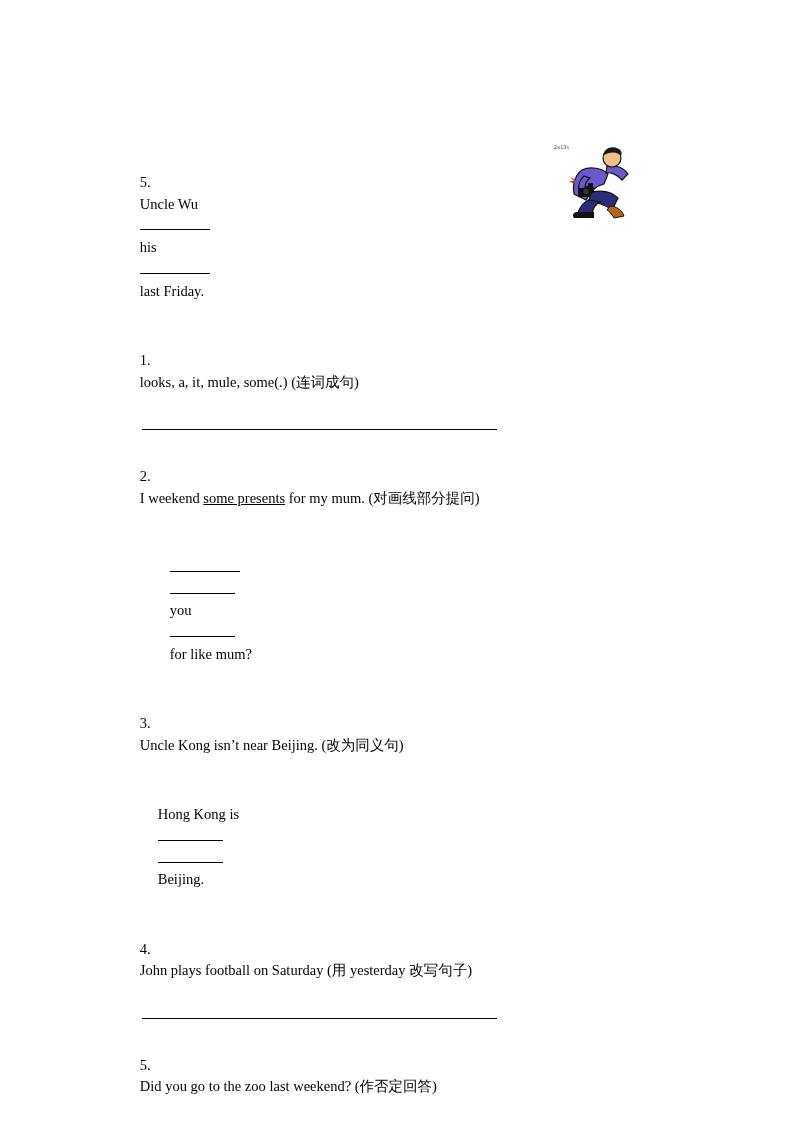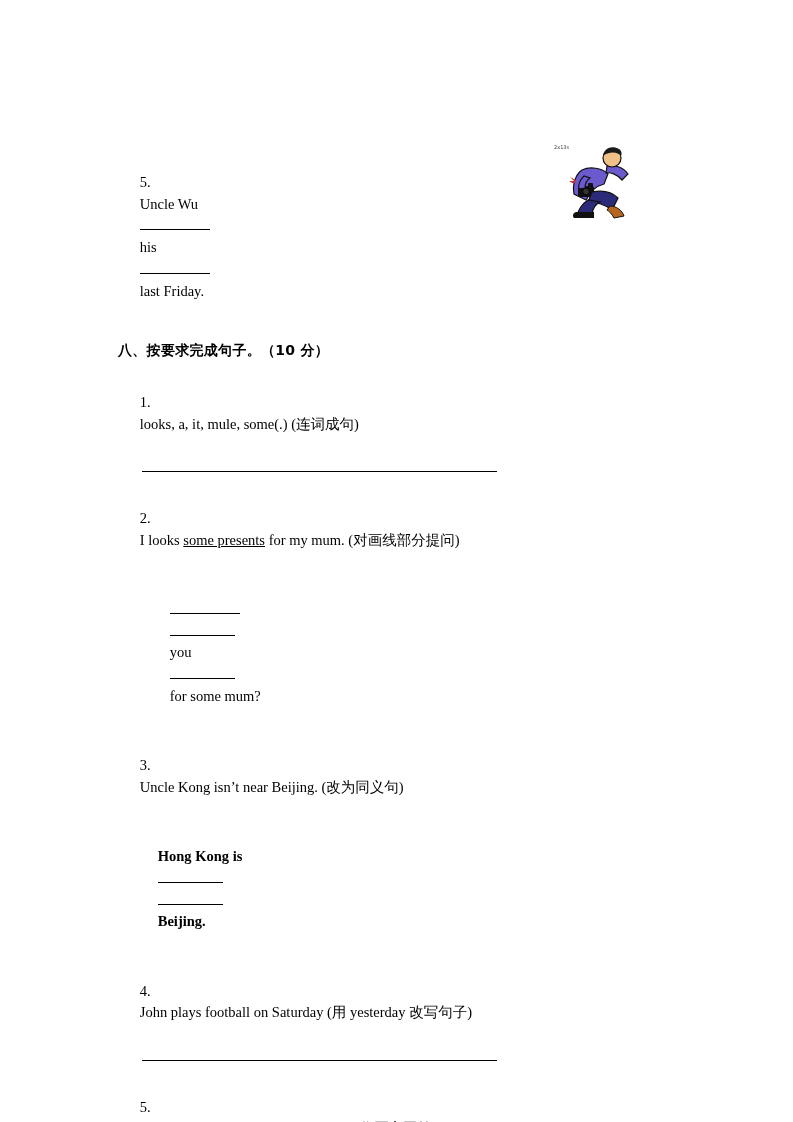"八、按要求完成句子。（10 分）" p.section-head { html: <p>八、按要求完成句子。（10 分）</p> -> none }
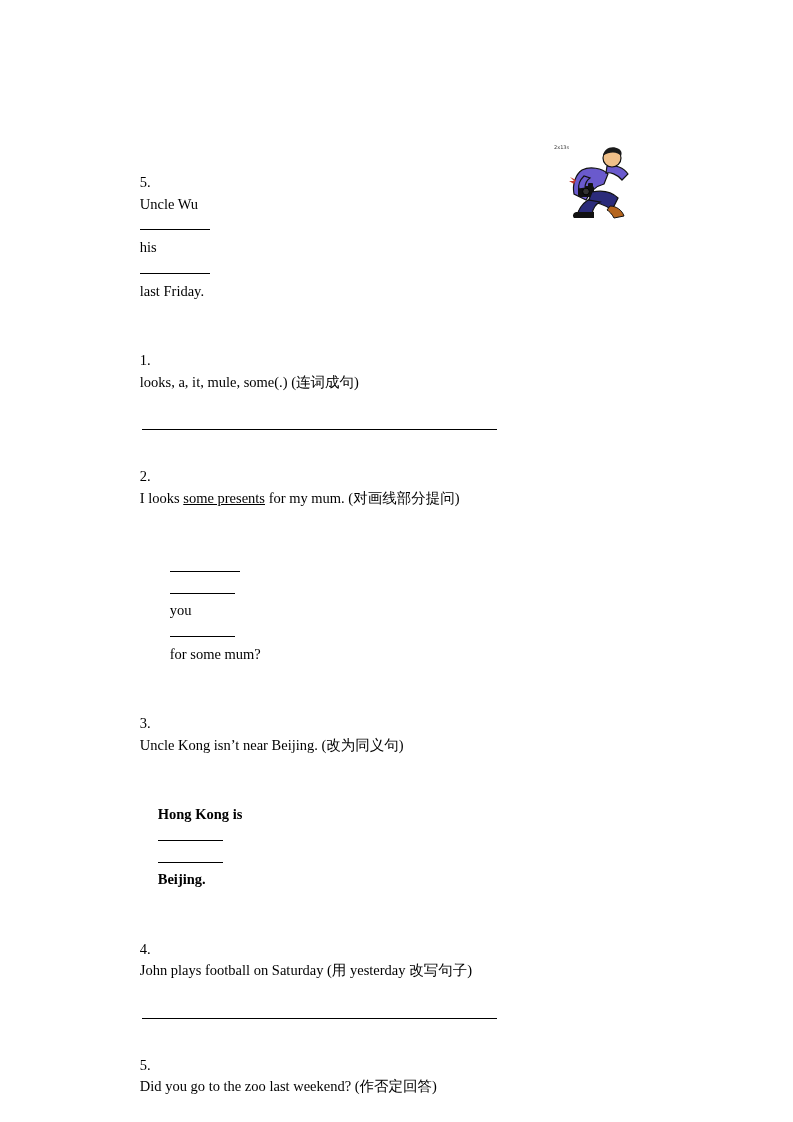"I looks" span { text: looks -> weekend }
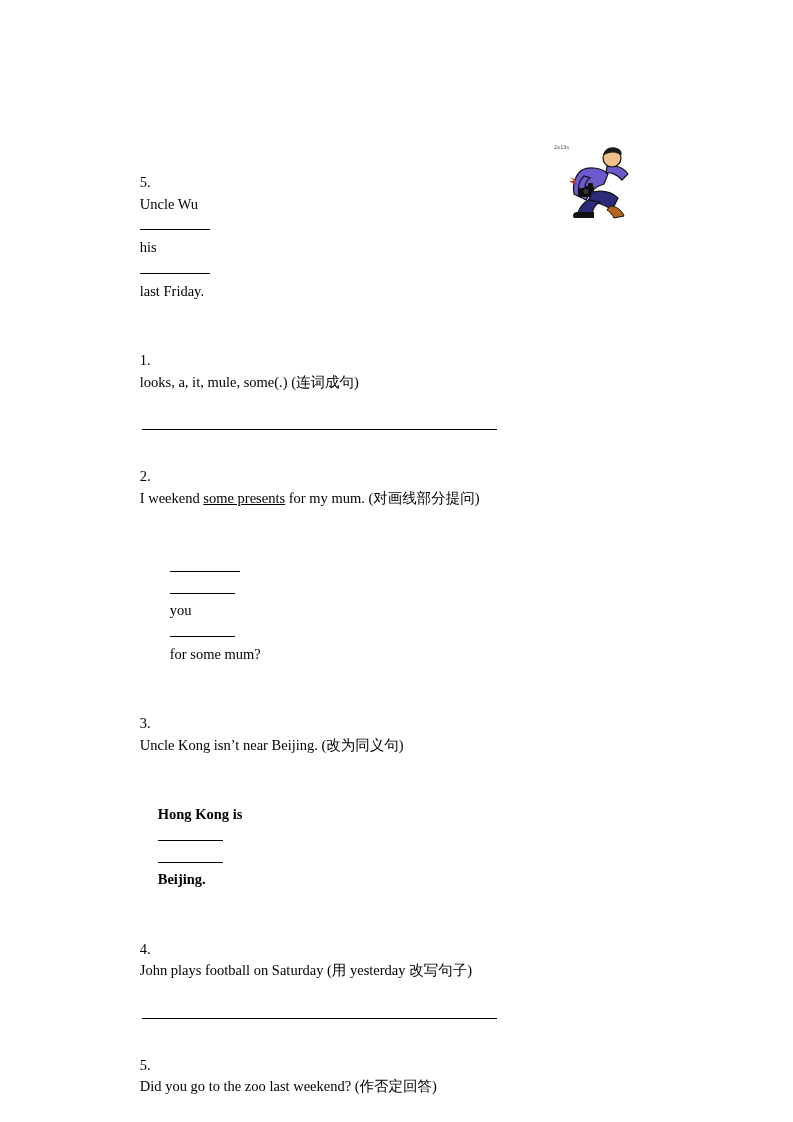"for some mum?" span { text: some -> like }
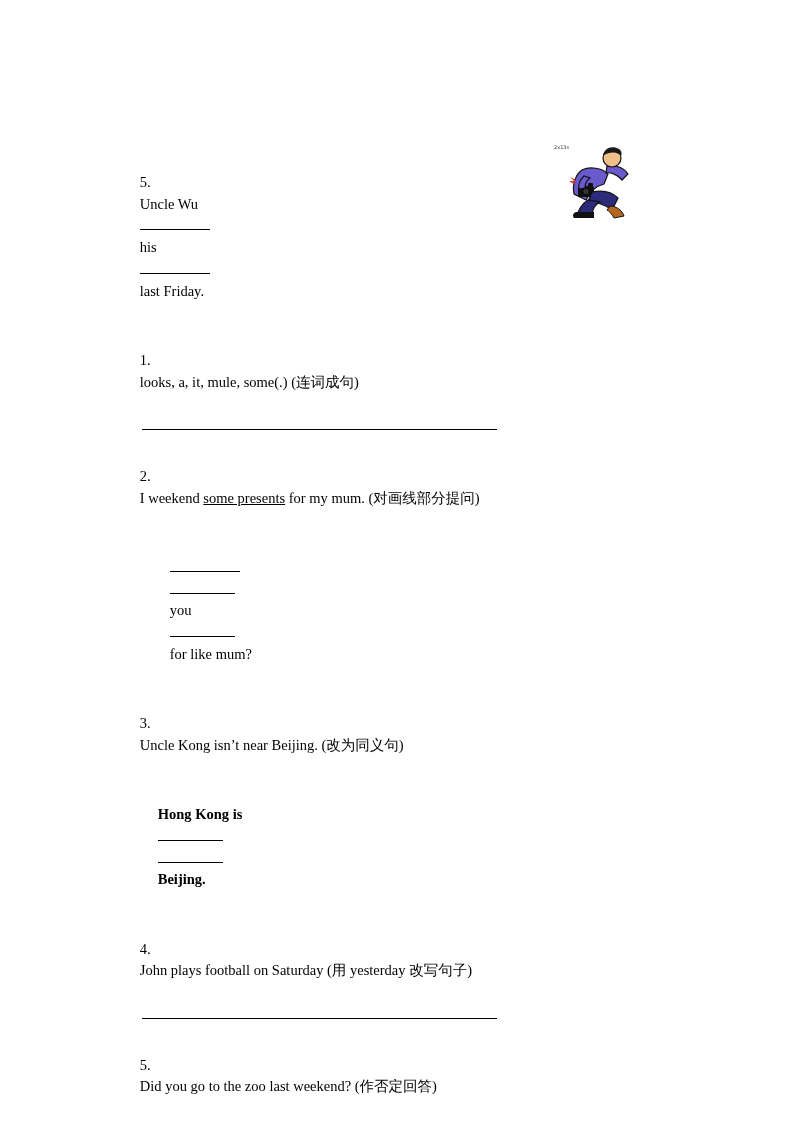"Hong Kong is Beijing." .indent2 { font-weight: bold -> none }
